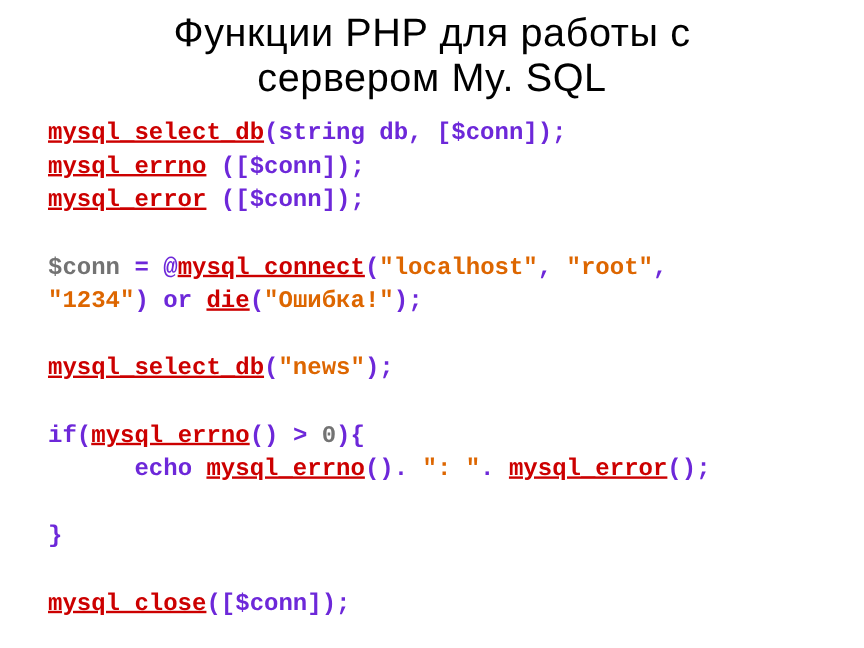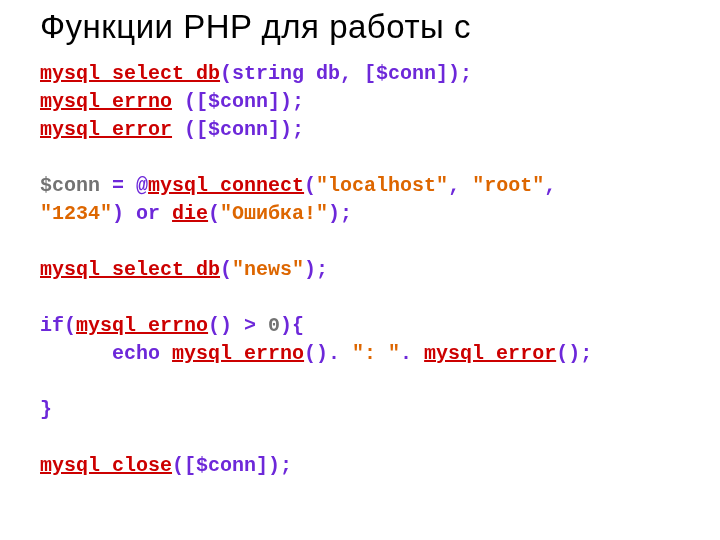"Функции PHP для работы с" .title { text-align: none -> center }
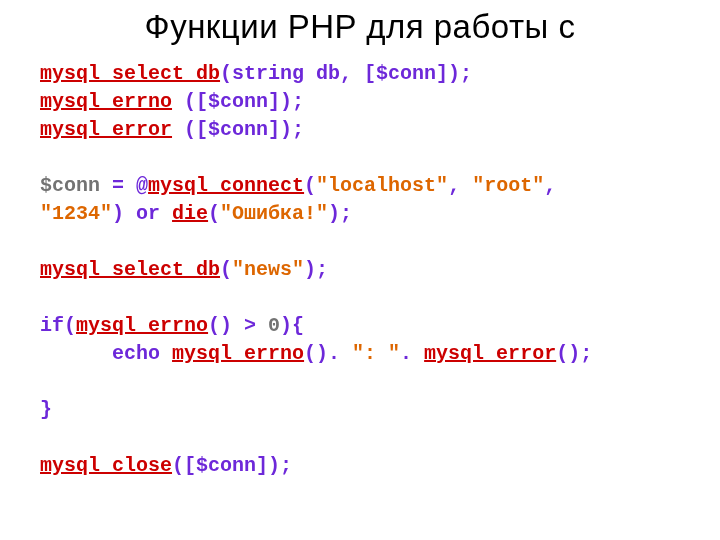"сервером My. SQL" span { html: none -> <span>сервером My. SQL</span> }
